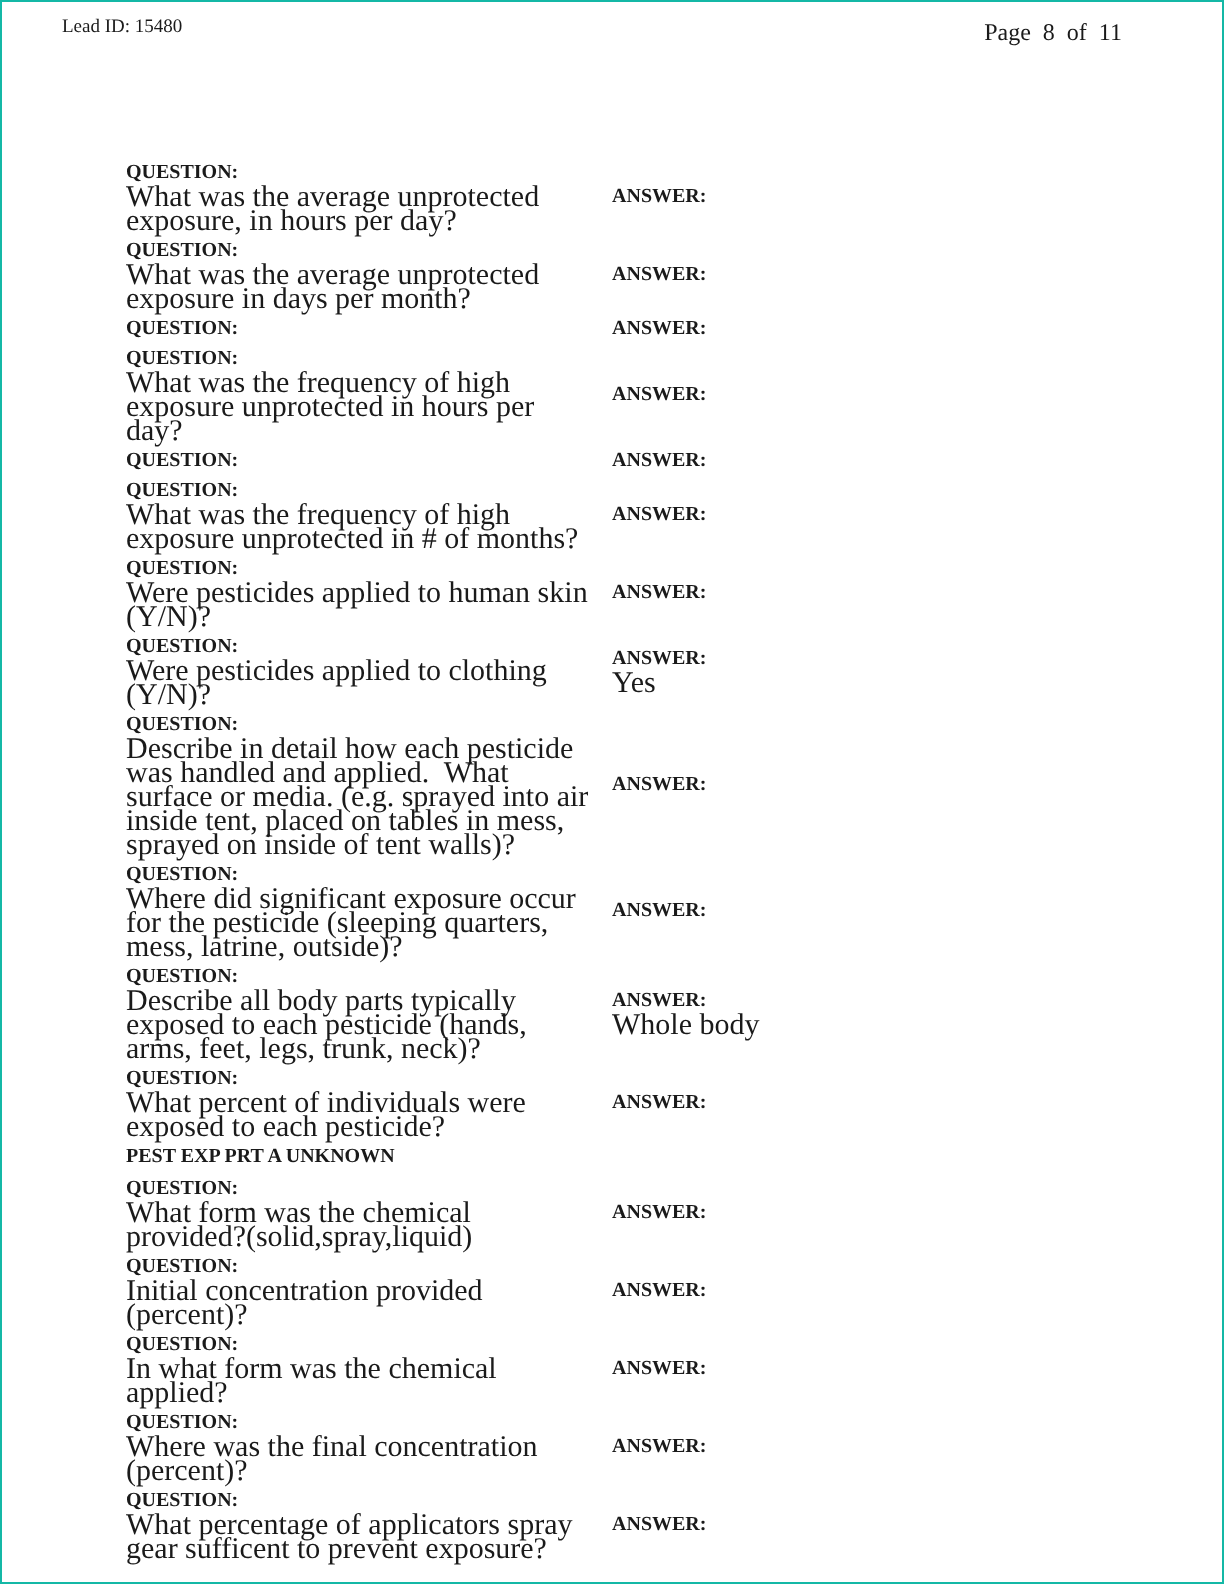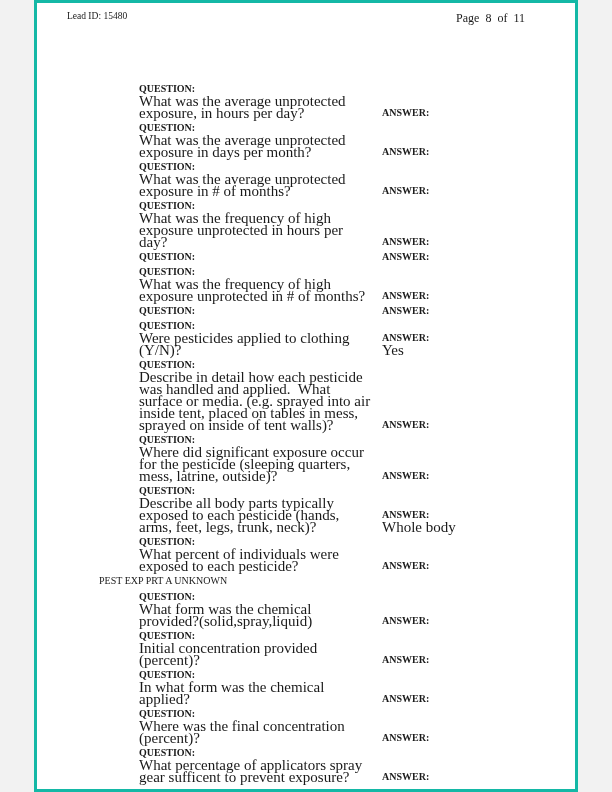"Lead ID: 15480" .page { border: 3px solid #14b8a6 -> 1px solid #14b8a6; width: 544px -> 612px }
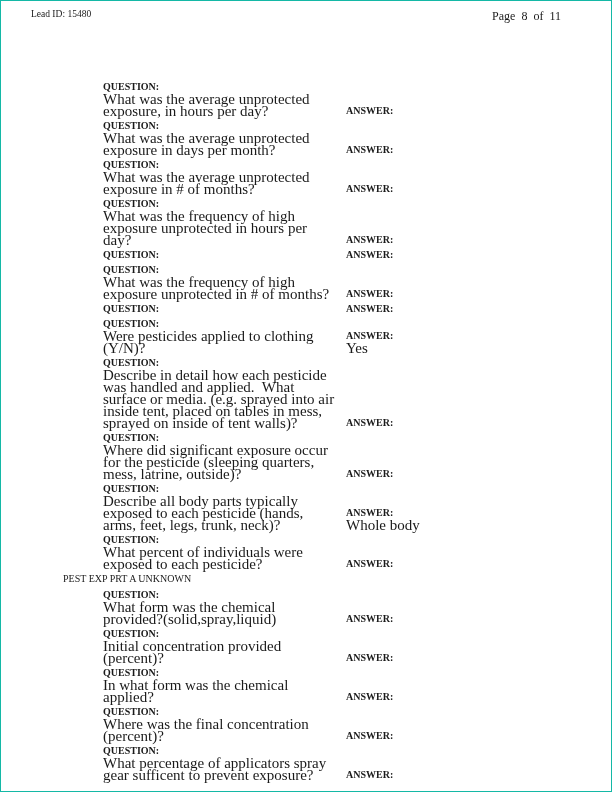"QUESTION:" .qa-row { align-items: flex-end -> center; margin-left: 40px -> none }
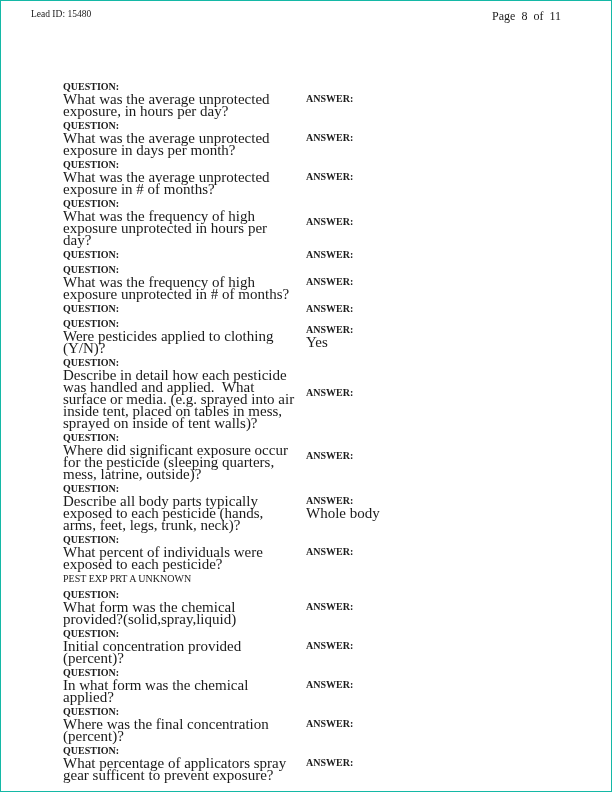"What was the average unprotected exposure in #" div.q-text { html: <div>What was the average unprotected exposure in # of months?</div> -> none }
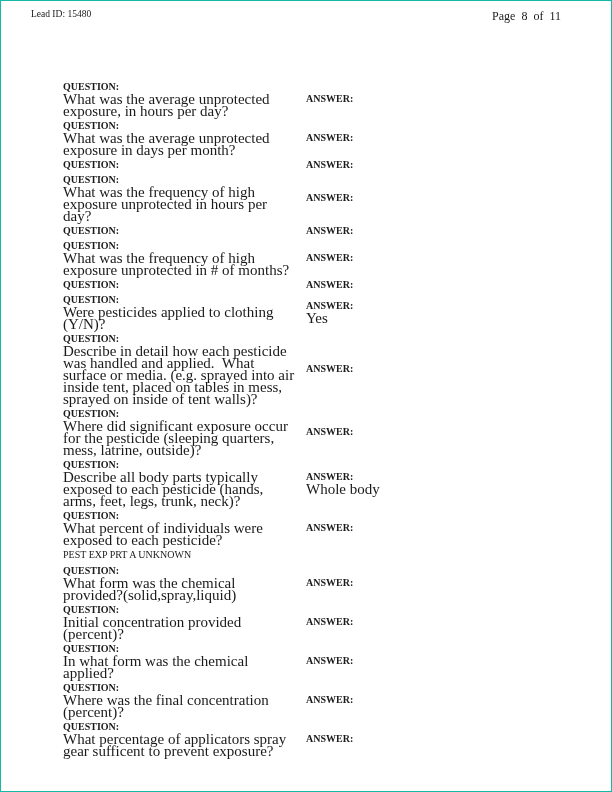"Were pesticides applied to human" div.q-text { html: none -> <div>Were pesticides applied to human skin (Y/N)?</div> }
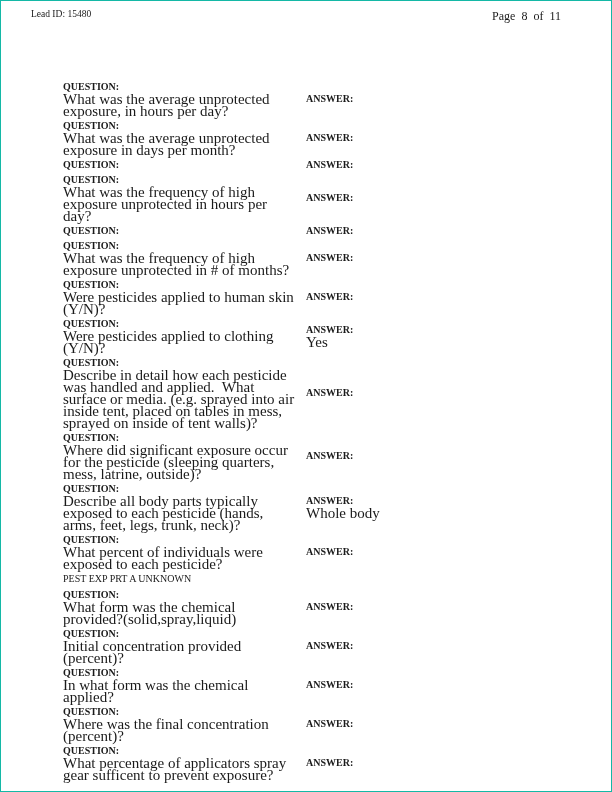"PEST EXP PRT A UNKNOWN" .section-title { font-weight: normal -> bold }
